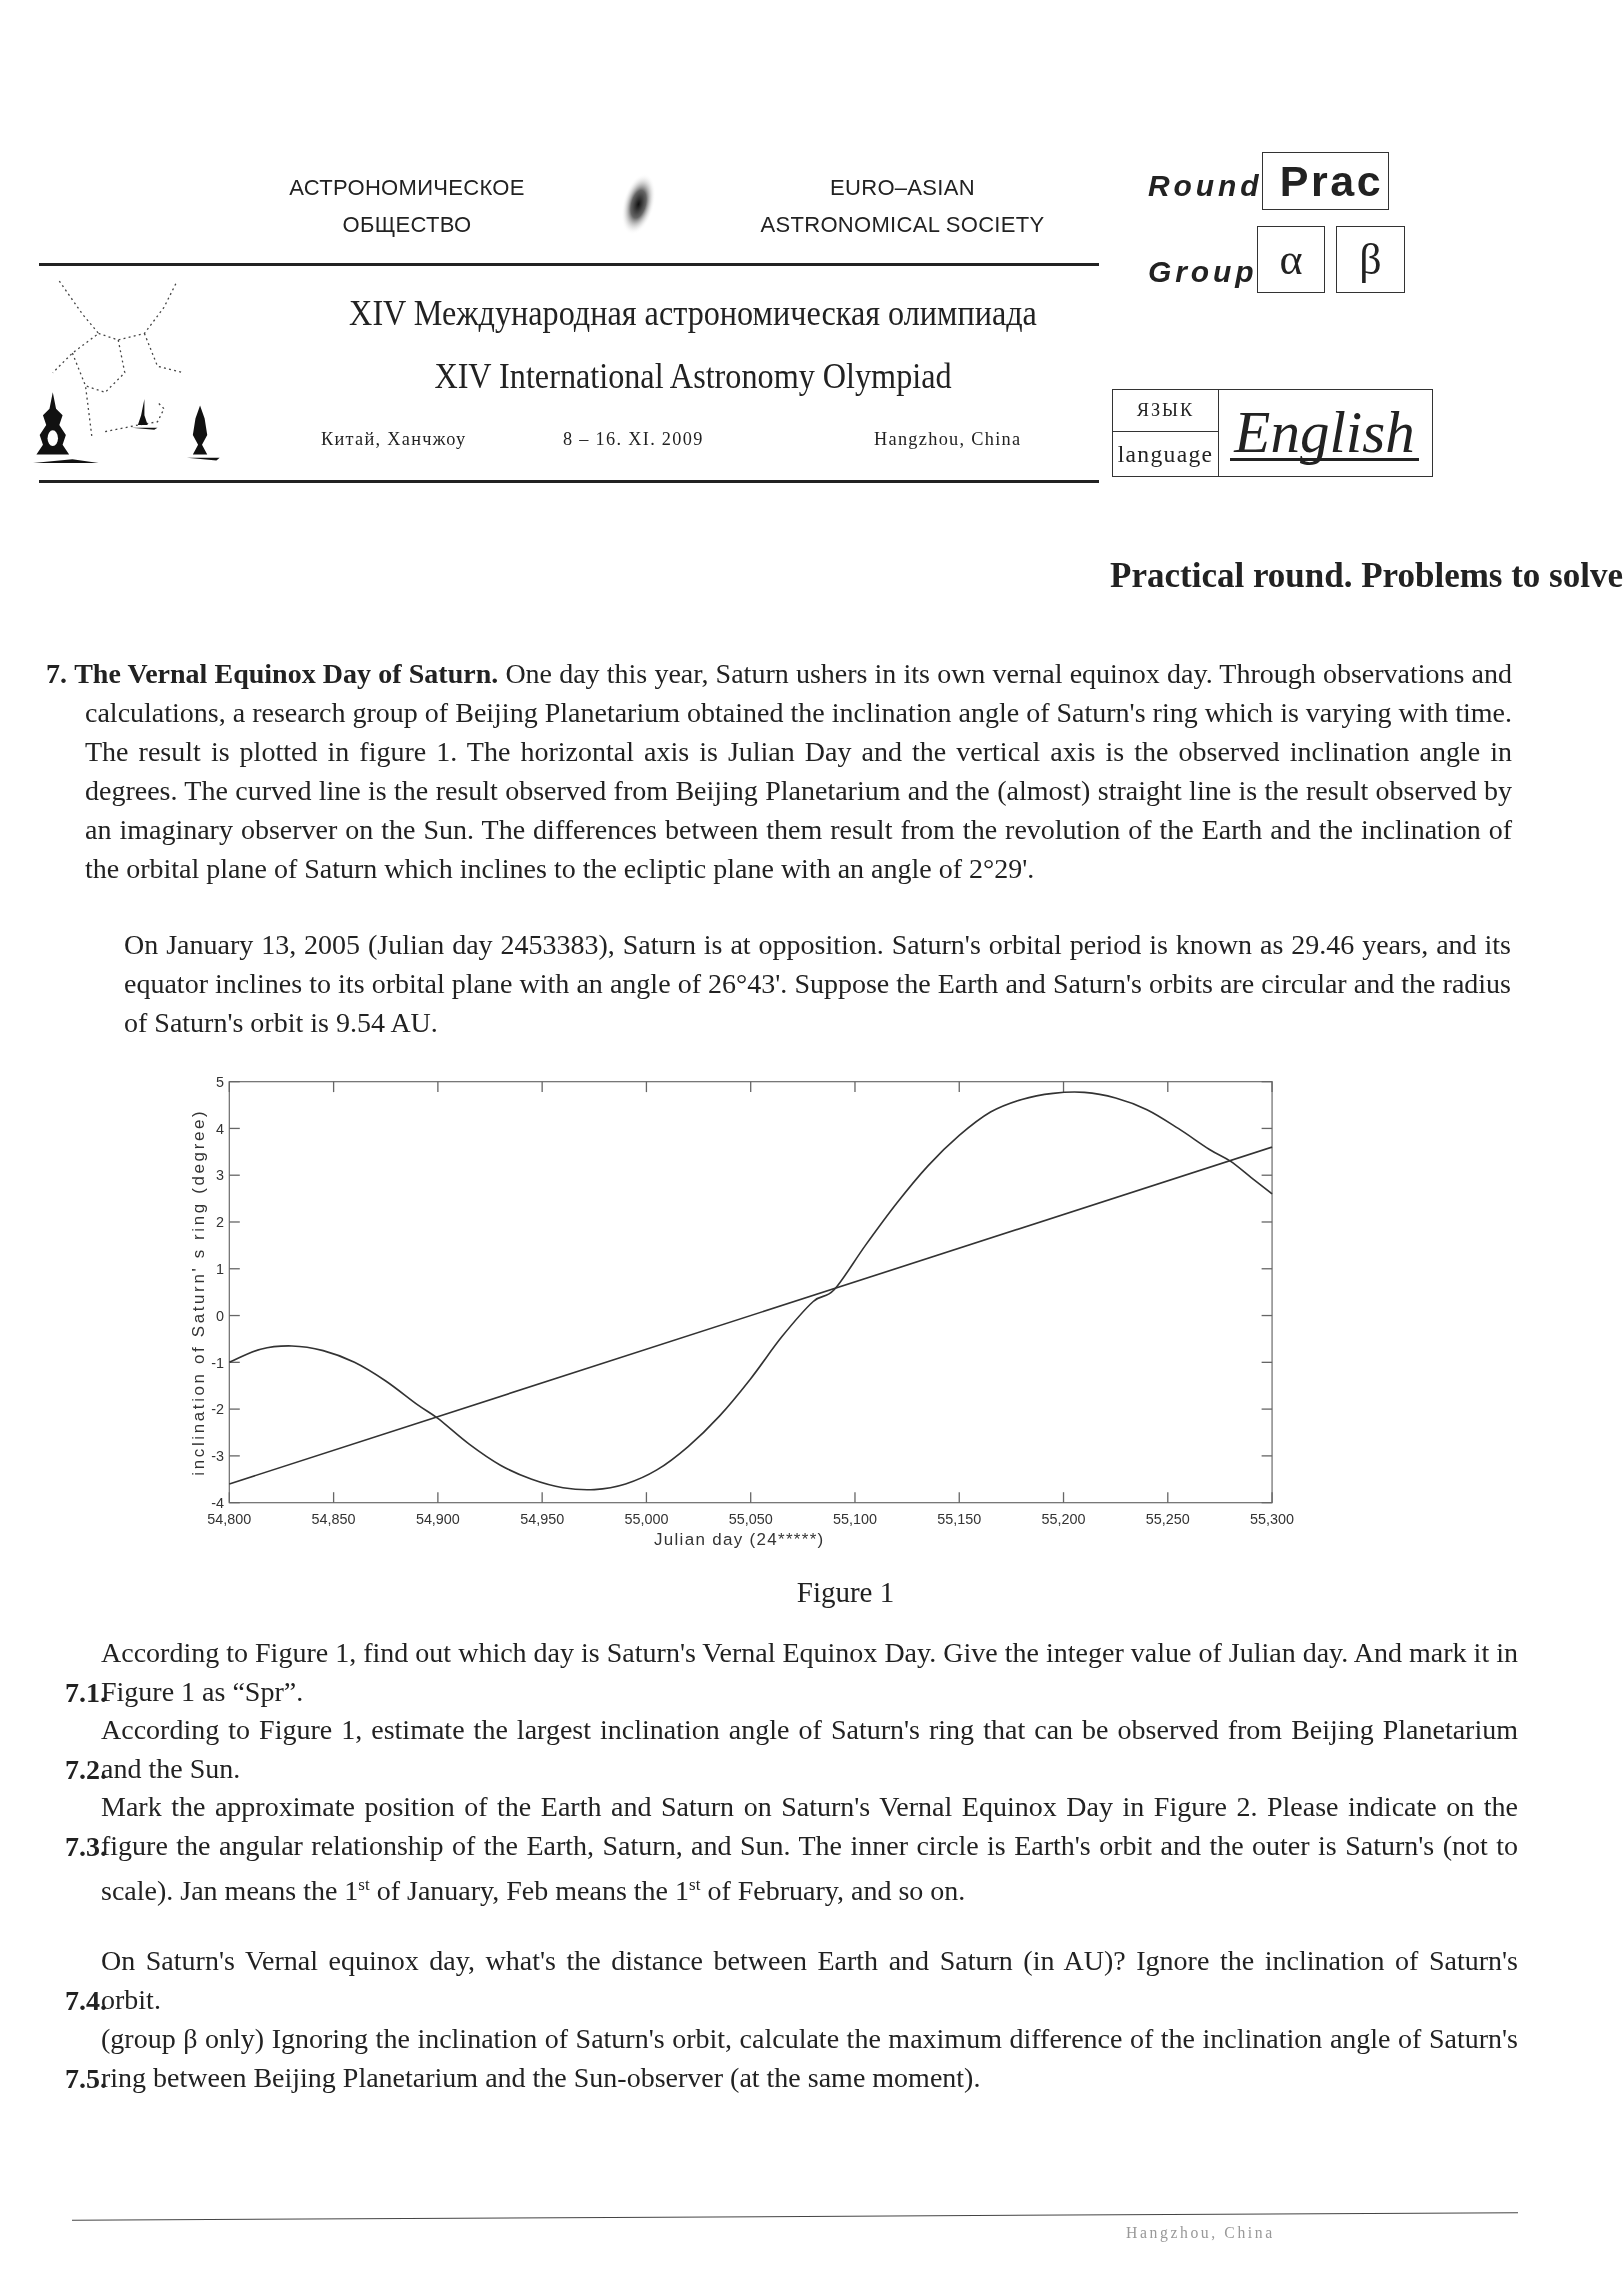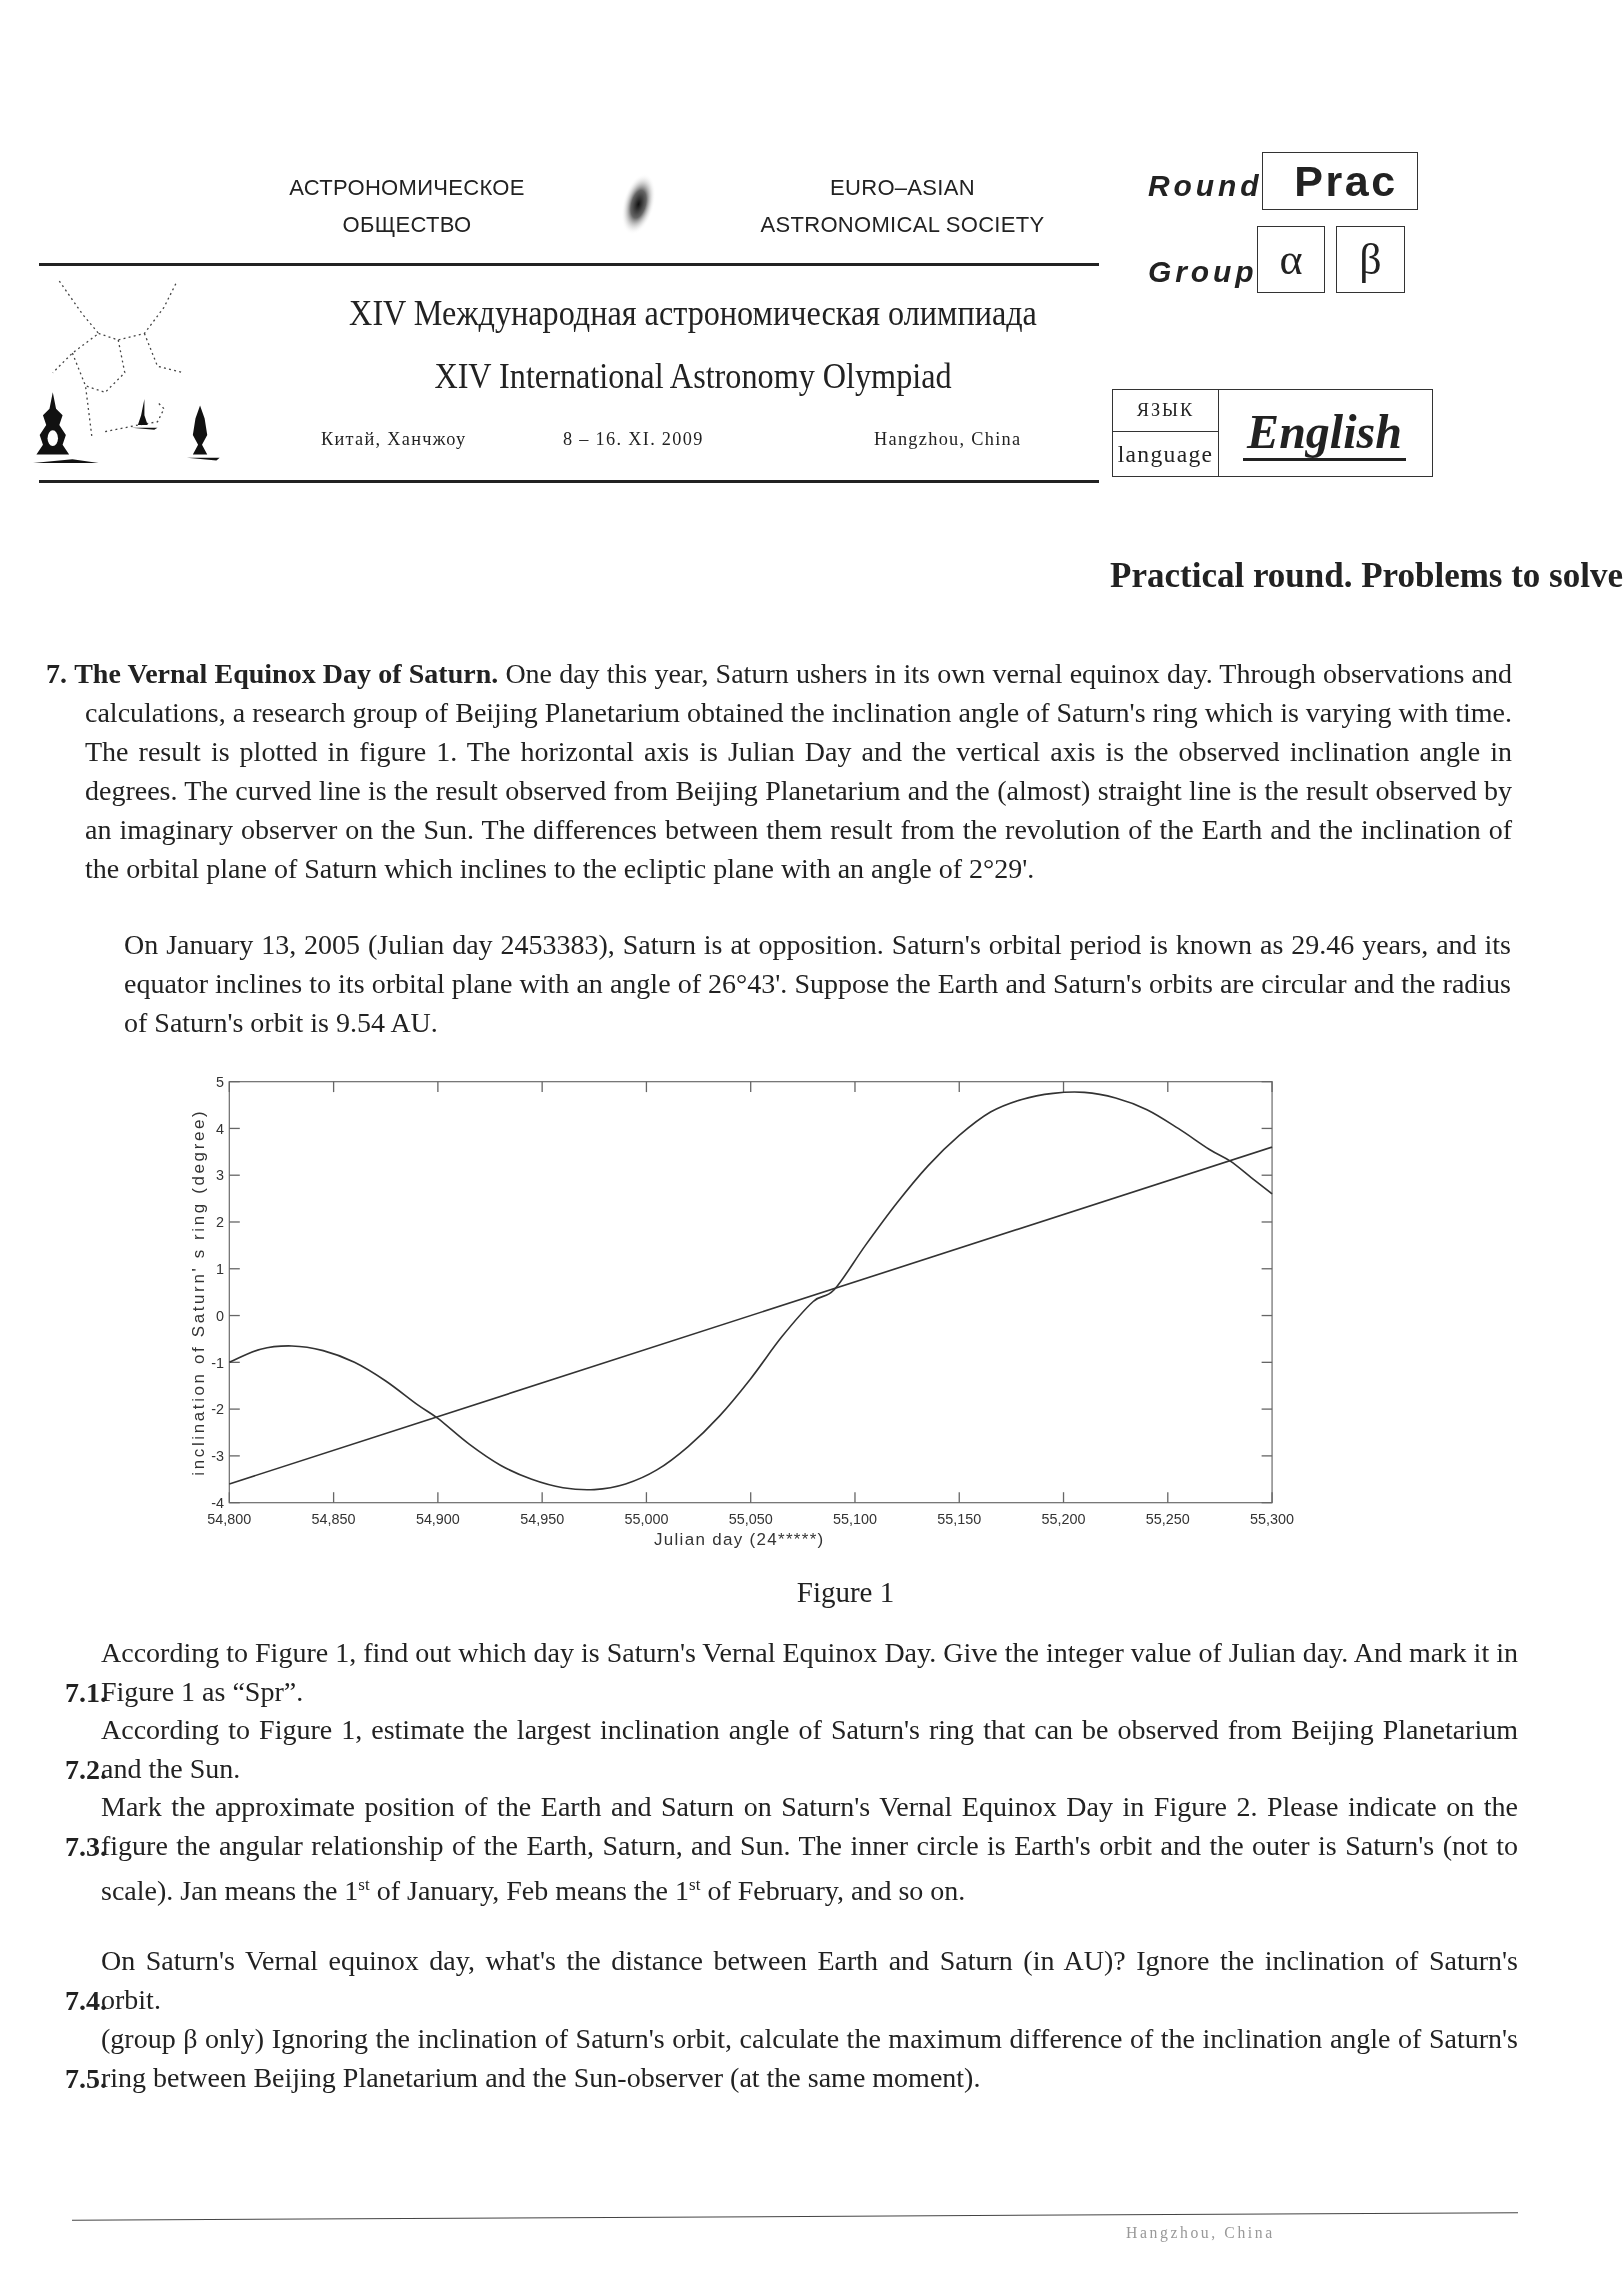"Prac" div.box { width: 156px -> 127px }
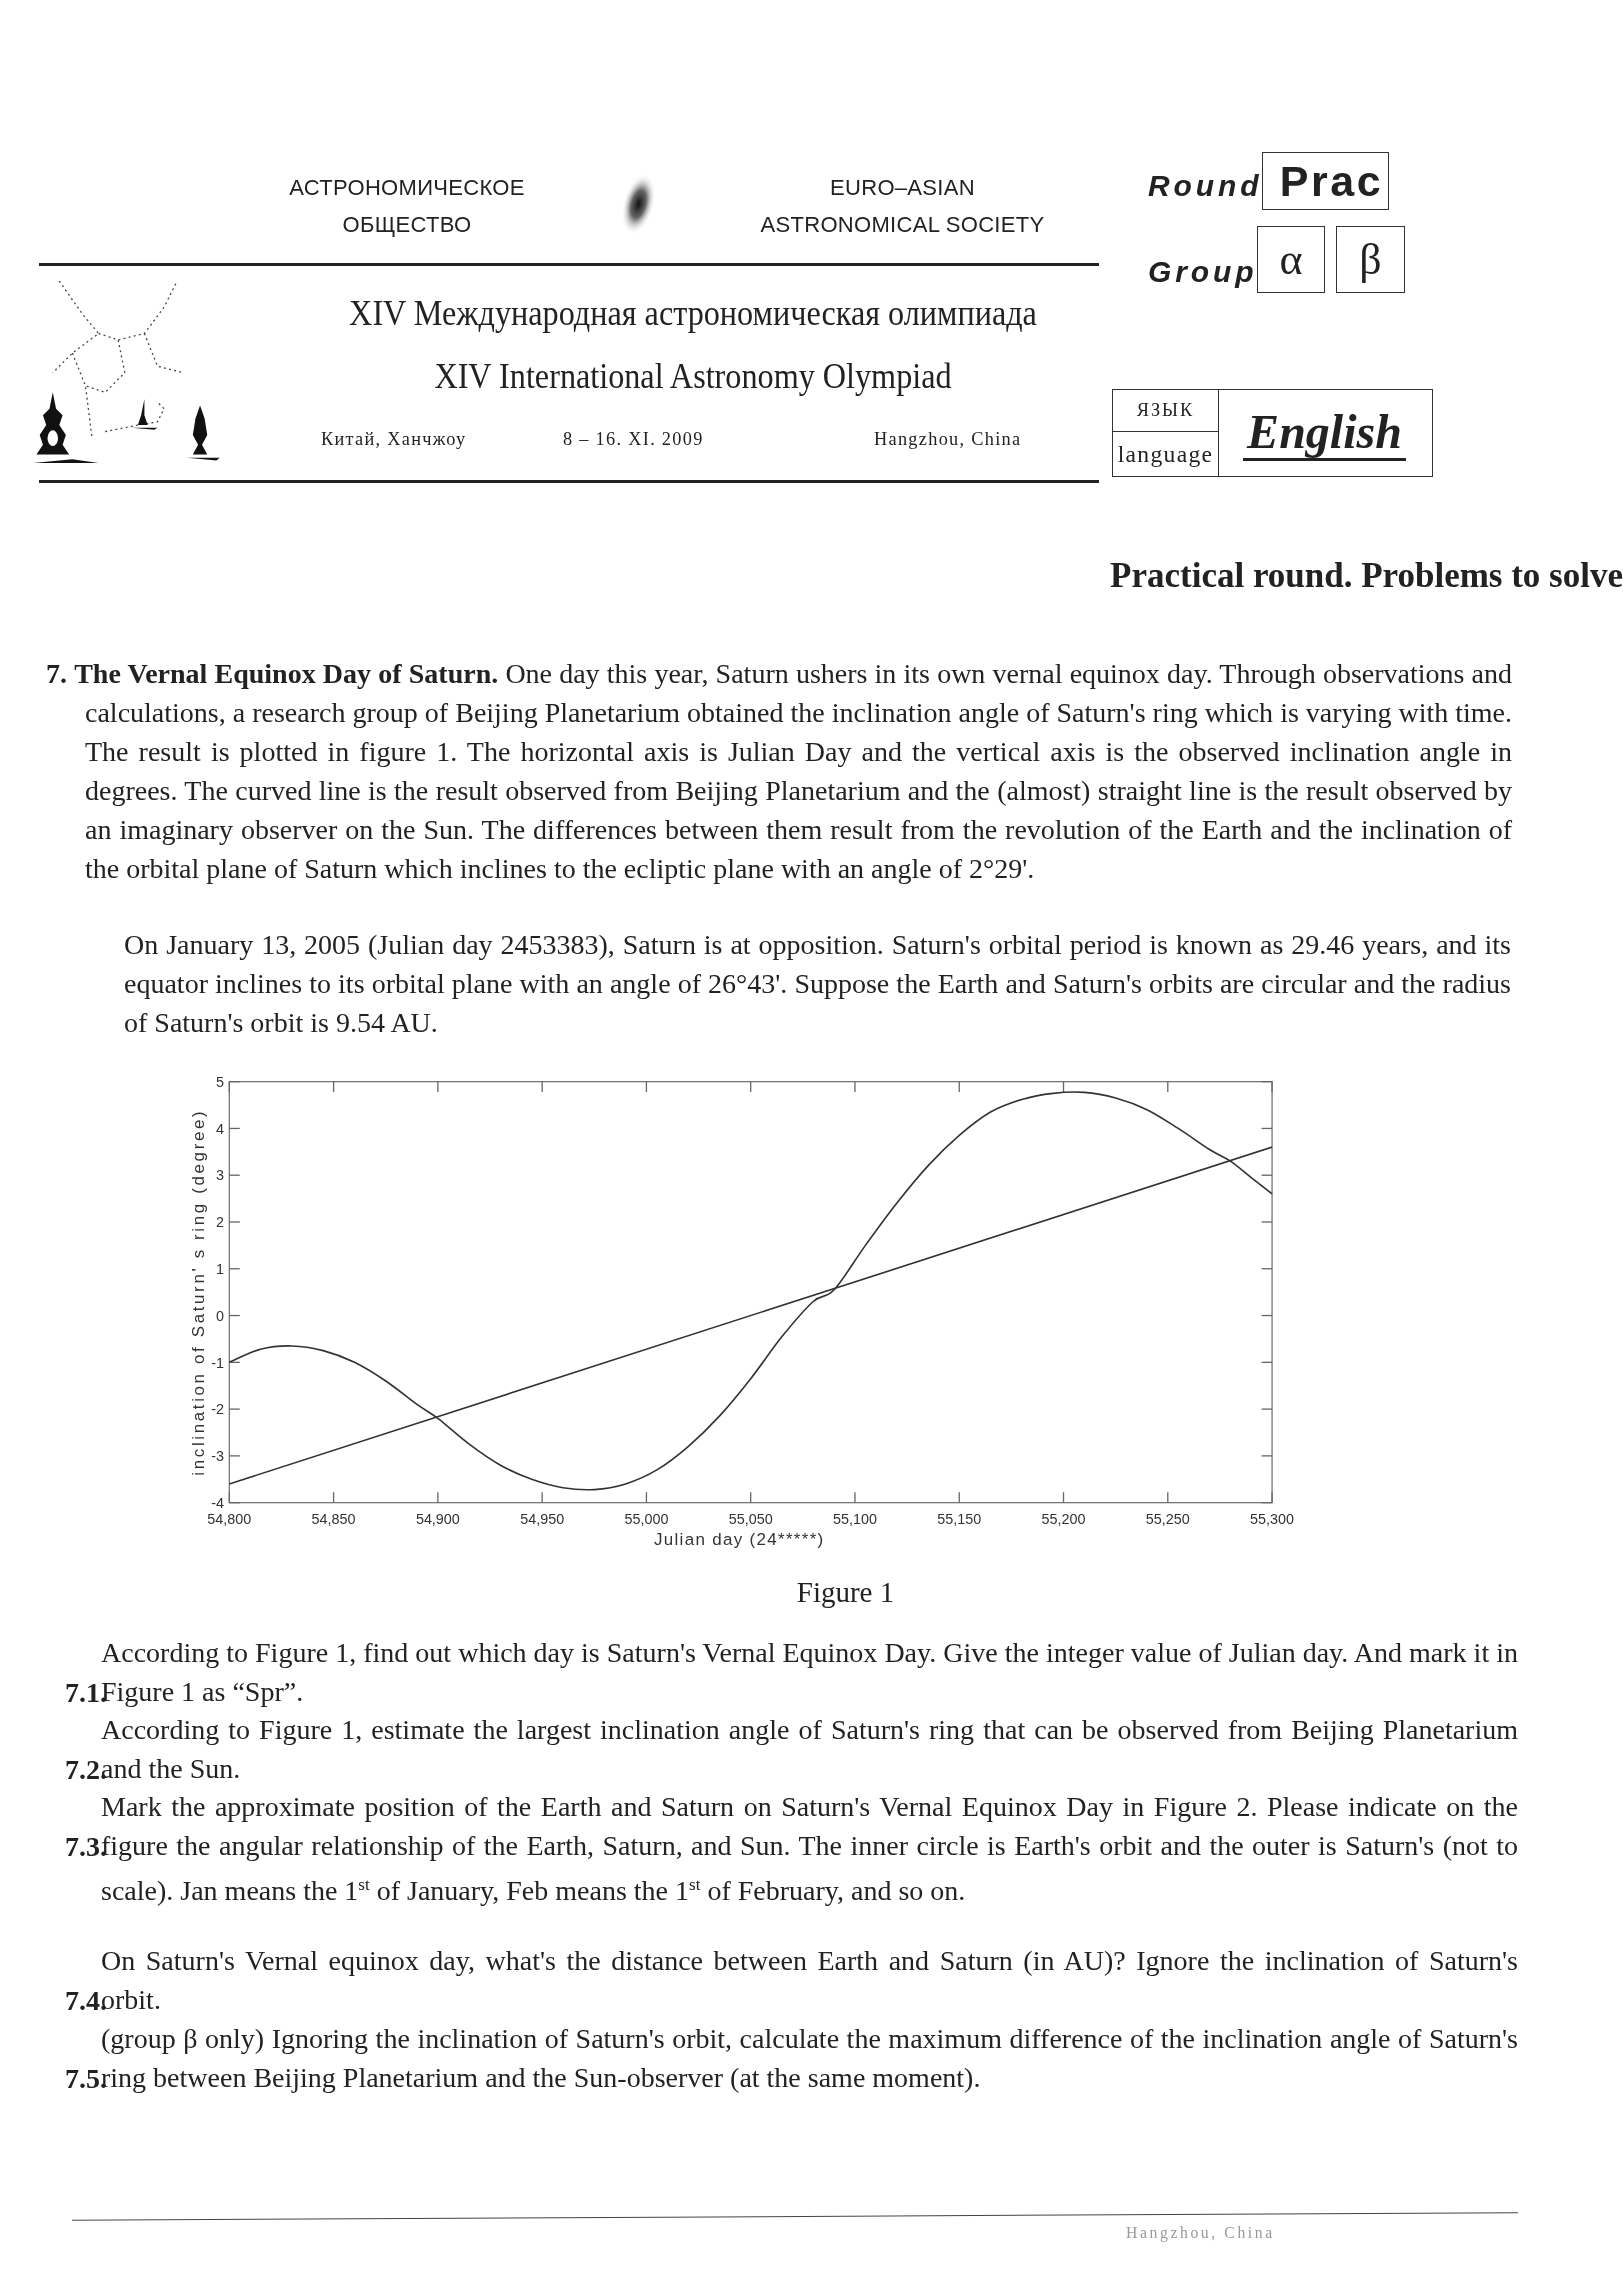"English" span { font-size: 48px -> 59px; font-weight: bold -> normal }
